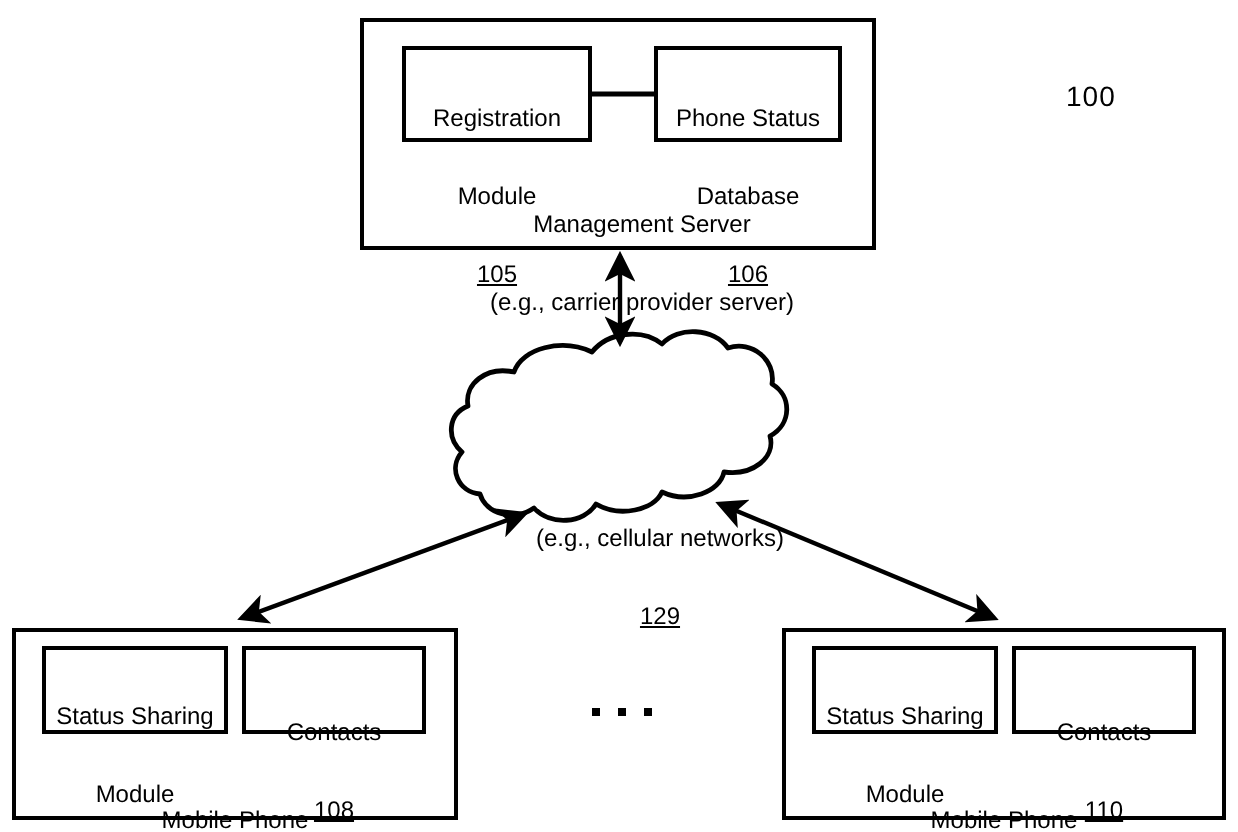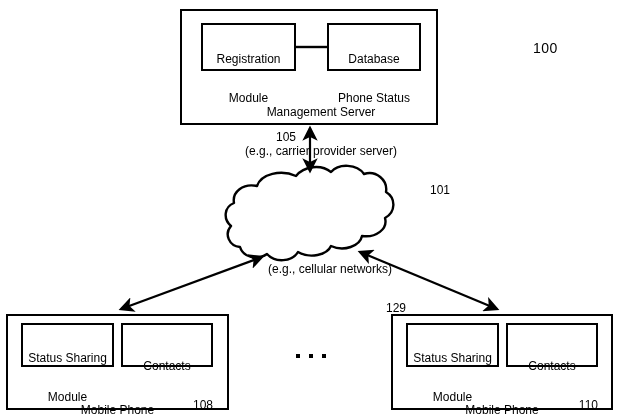"Database" span.lbl-line { order: before "Phone Status" -> after "Phone Status" }
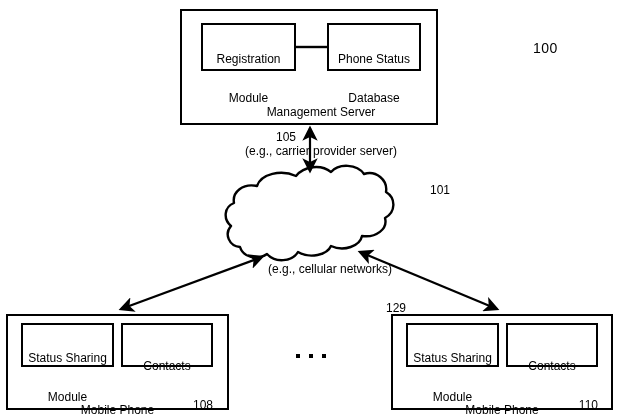"105" .ref { text-align: right -> none; text-decoration: none -> underline }
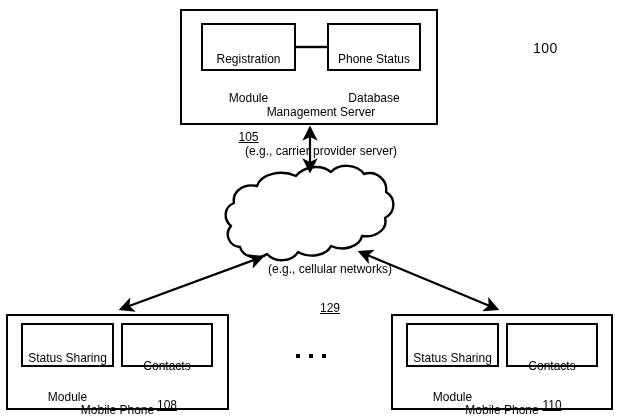"106" span.ref { html: none -> <span>106</span> }
